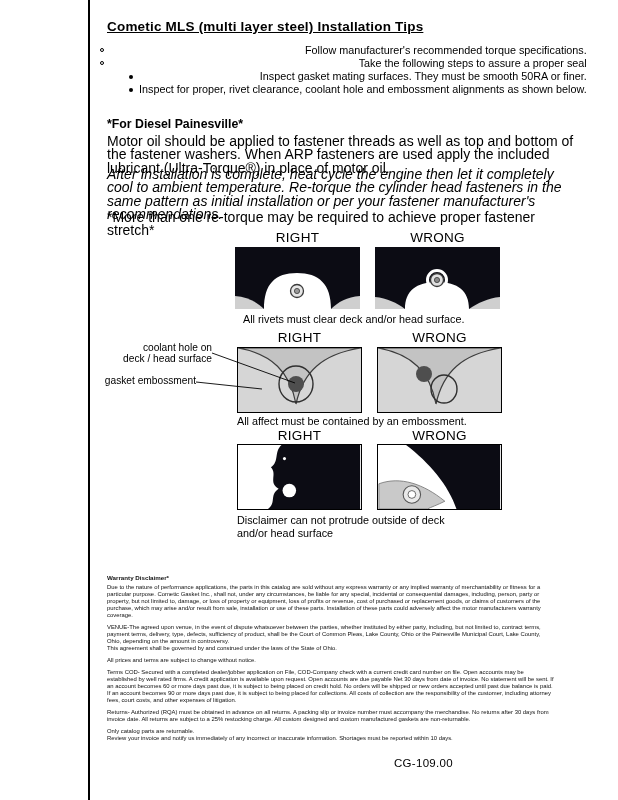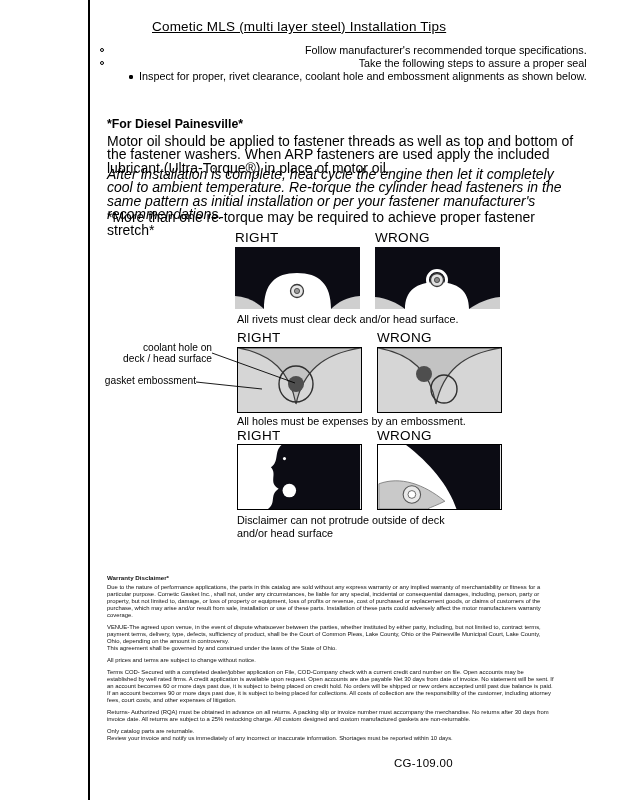"Cometic MLS (multi layer steel)" .title { font-weight: normal -> bold; margin-left: 45px -> none }
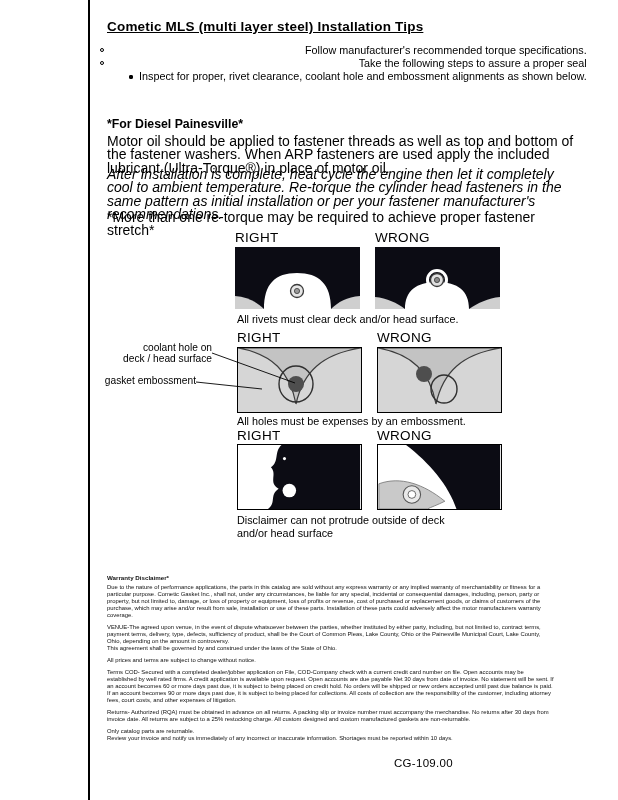"Inspect gasket mating surfaces. They" span { html: none -> <span>Inspect gasket mating surfaces. They must be smooth 50RA or finer.</span> }
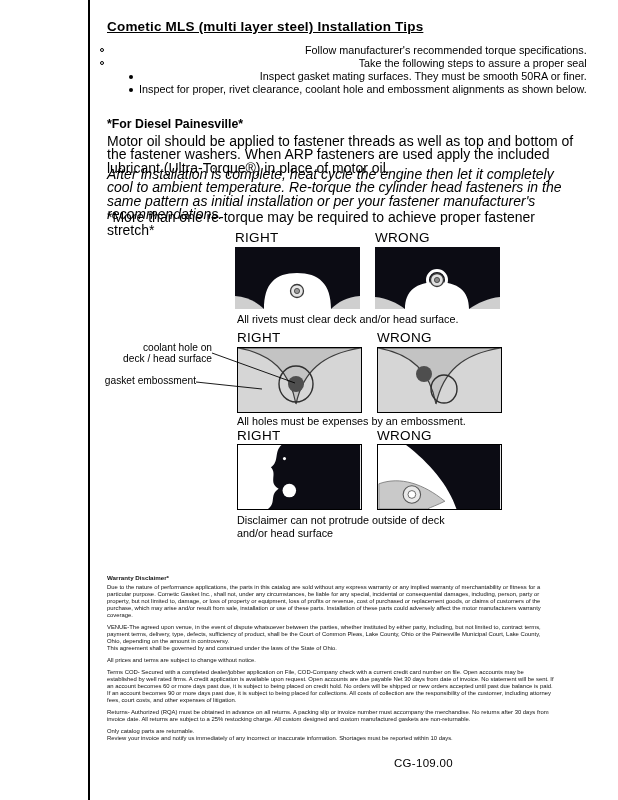"RIGHT" .dg-hdr { text-align: left -> center }
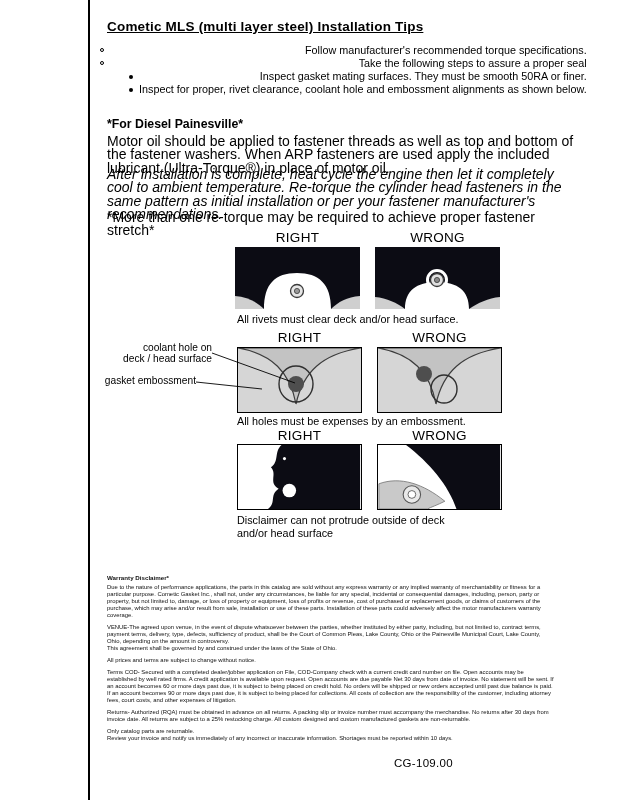"All rivets must clear deck" .cap1 { left: 237px -> 243px }
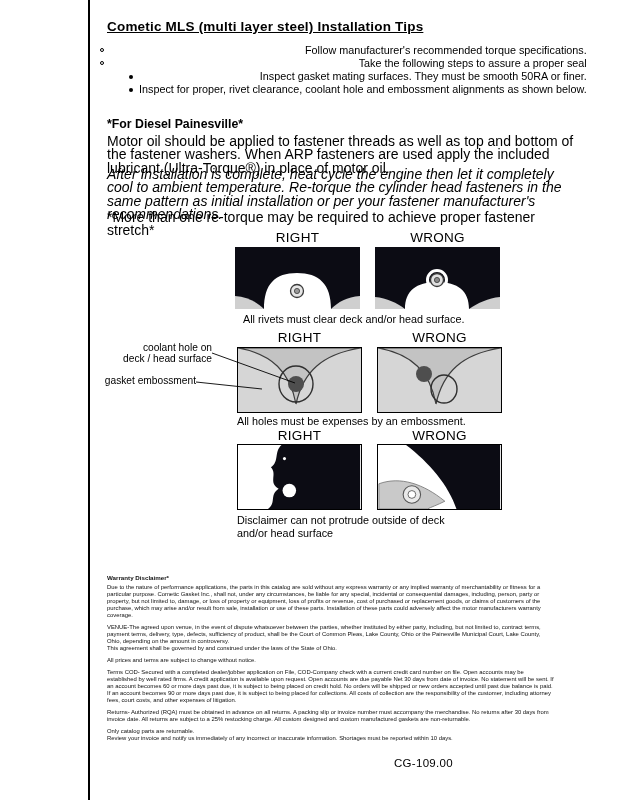"All holes must be expenses" div.caption { text: holes must be expenses -> affect must be contained }
